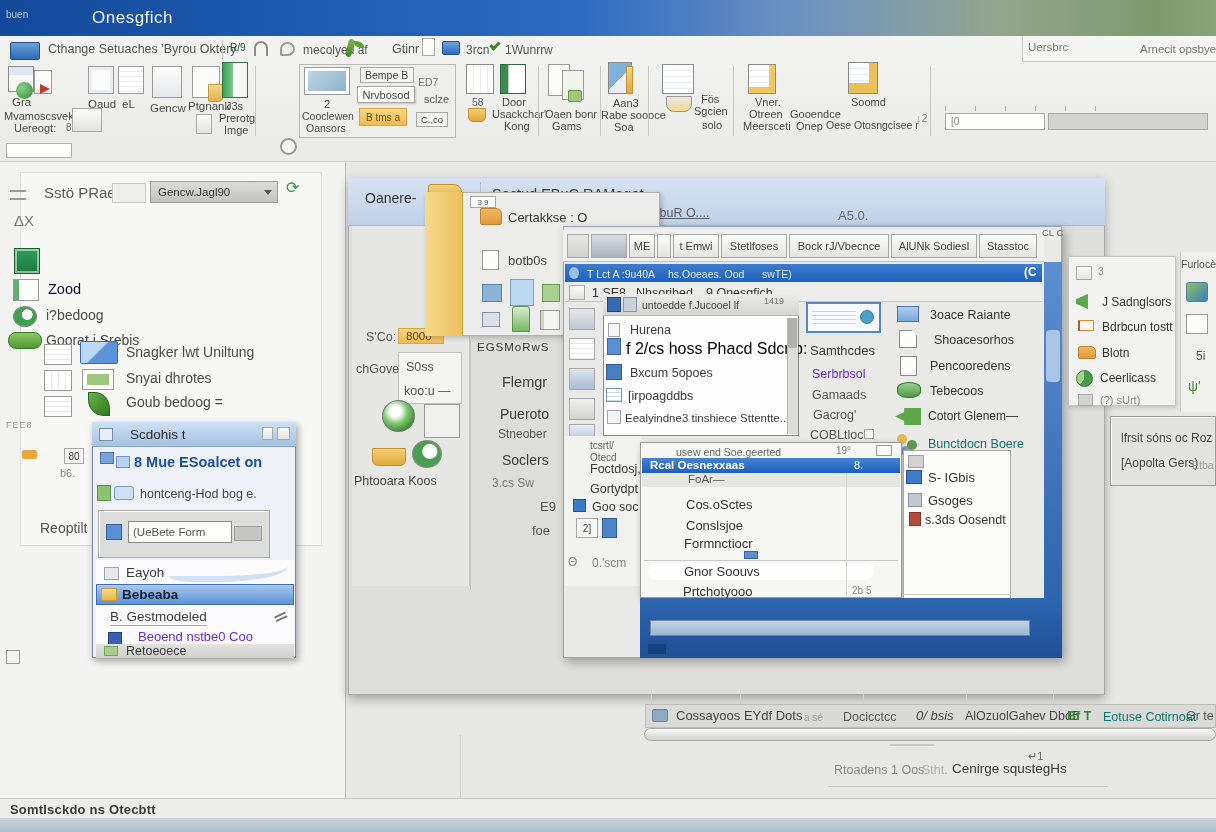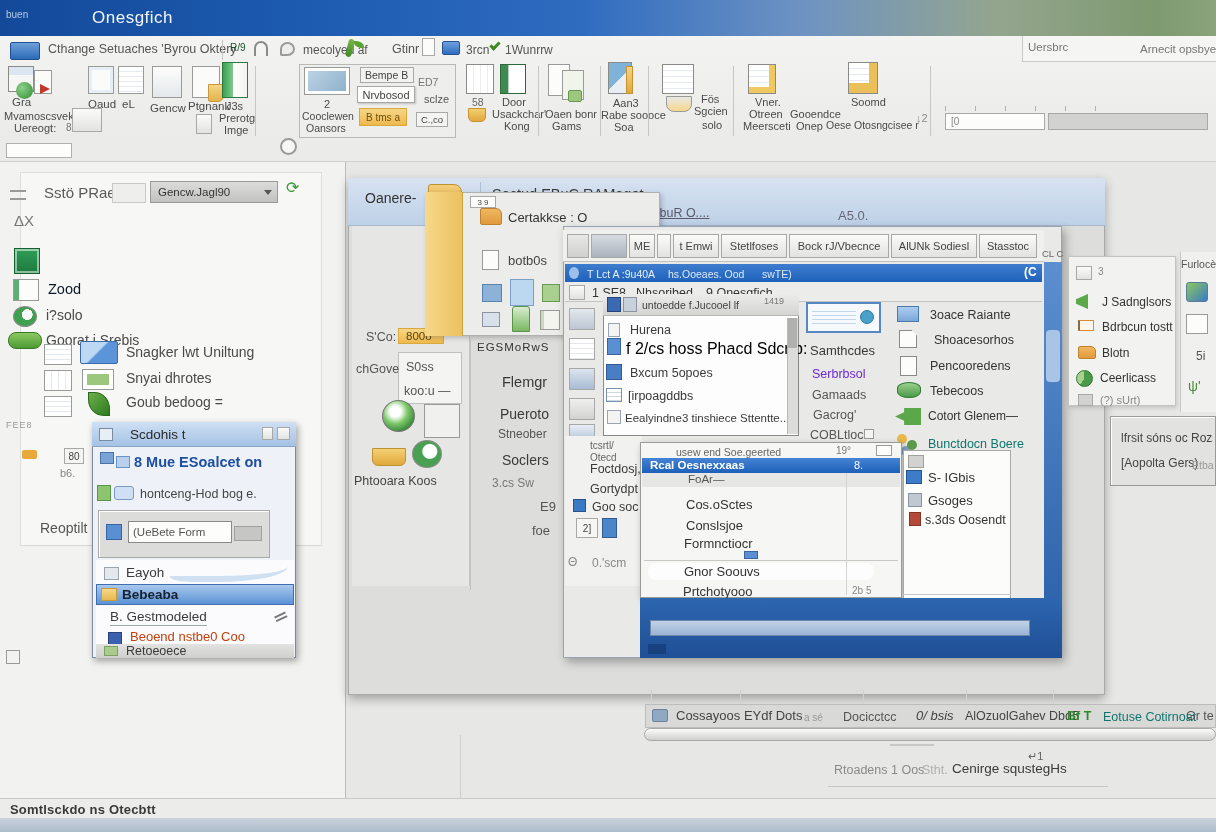"CL C" span.tx { top: 249px -> 228px }
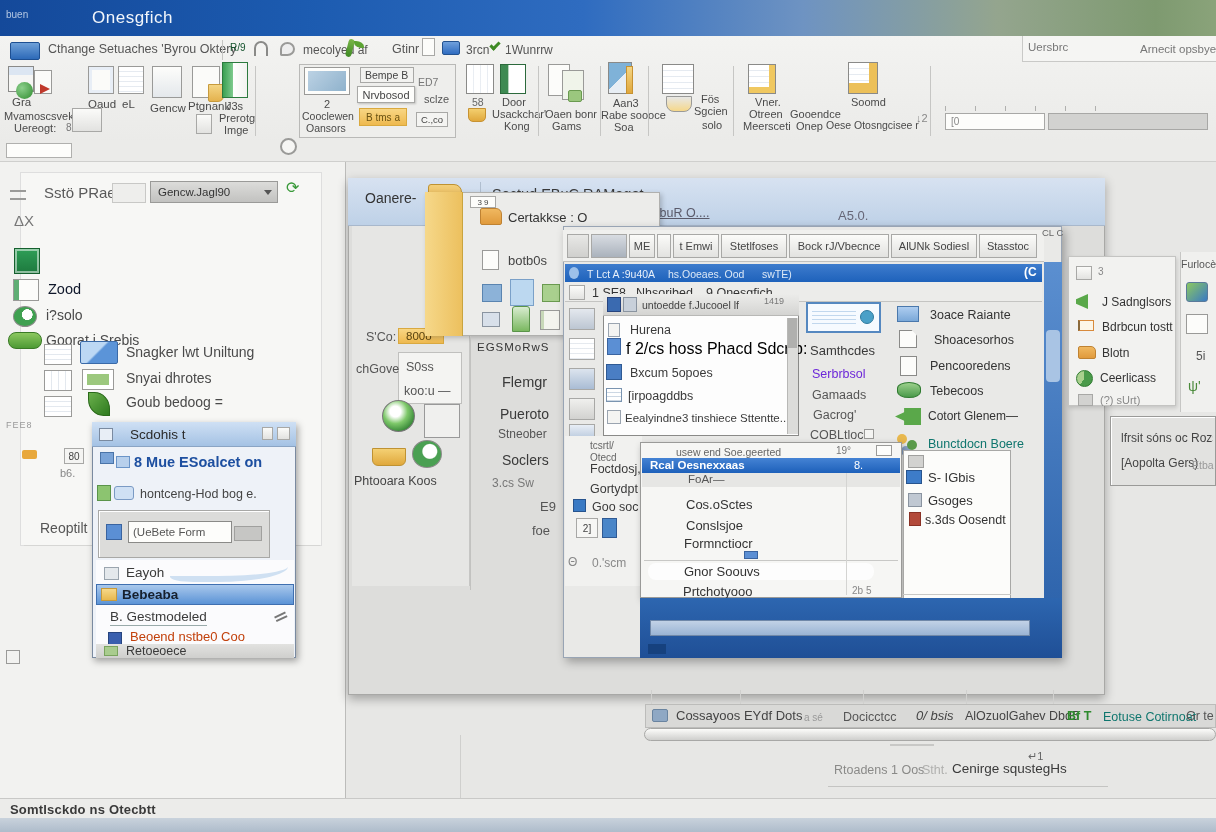"i?solo" span.tx { text: solo -> bedoog }
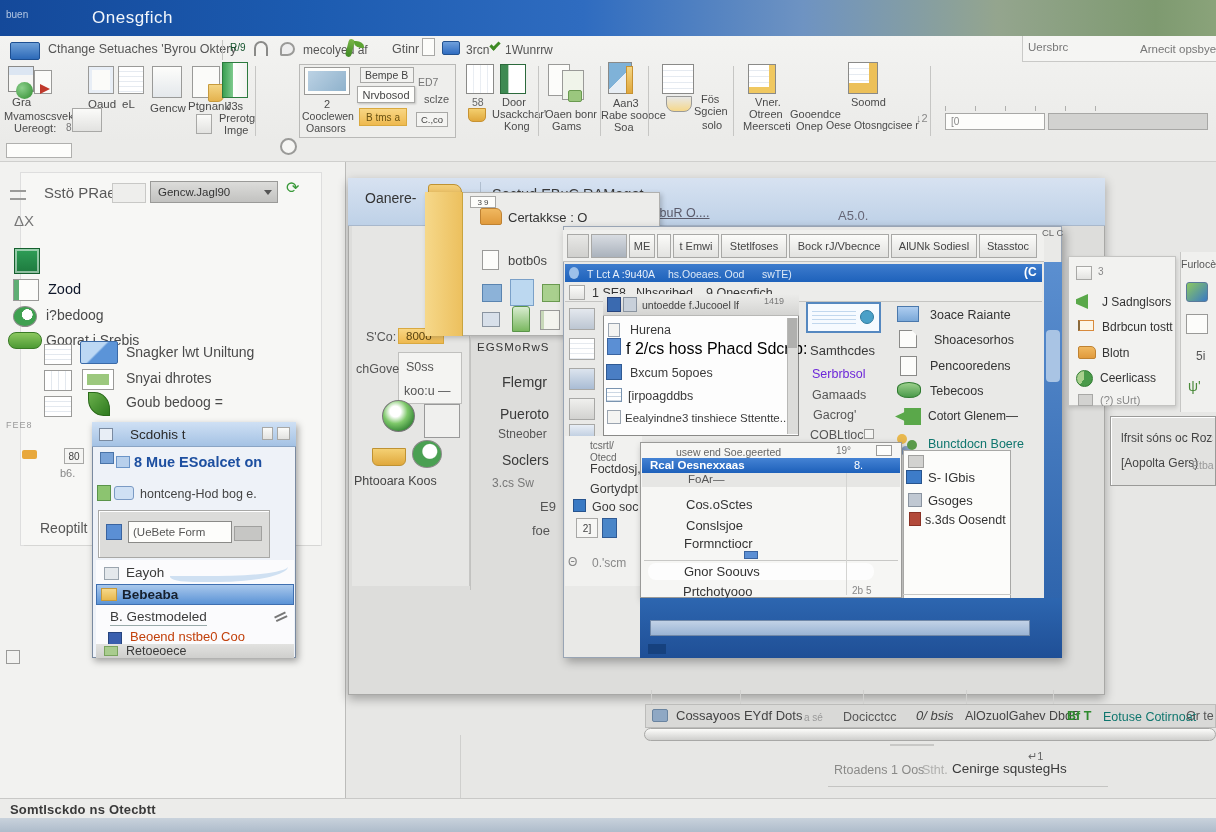"Beoend nstbe0 Coo" span.tx { color: #c2410c -> #6d28d9; left: 130px -> 138px }
